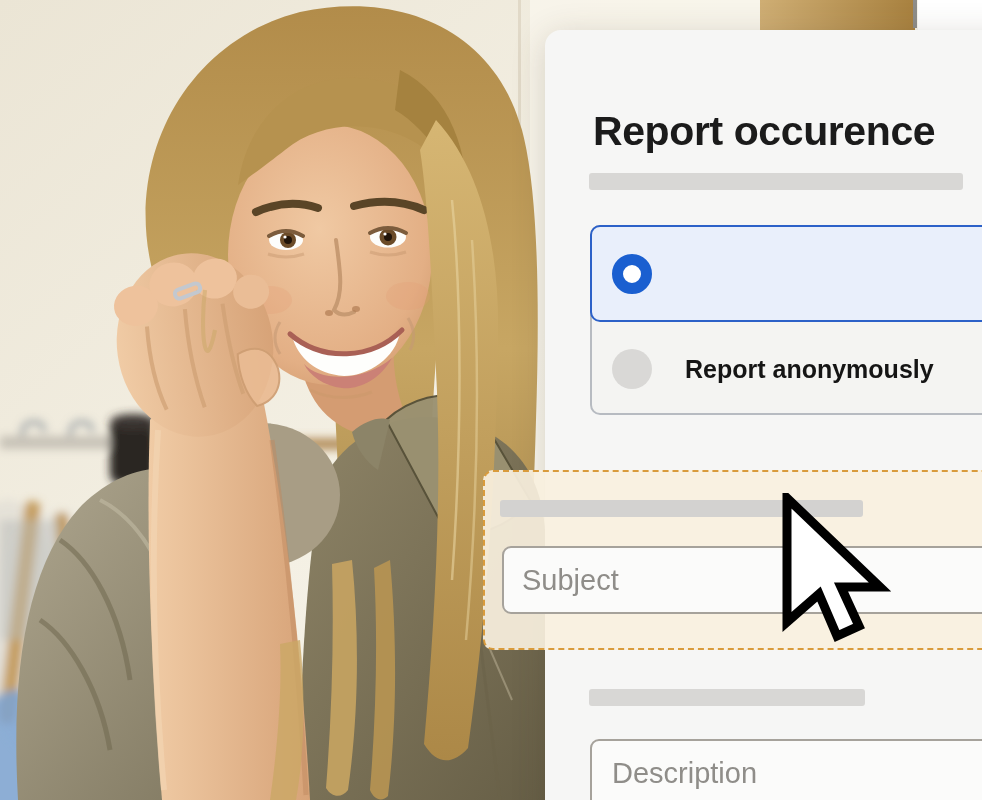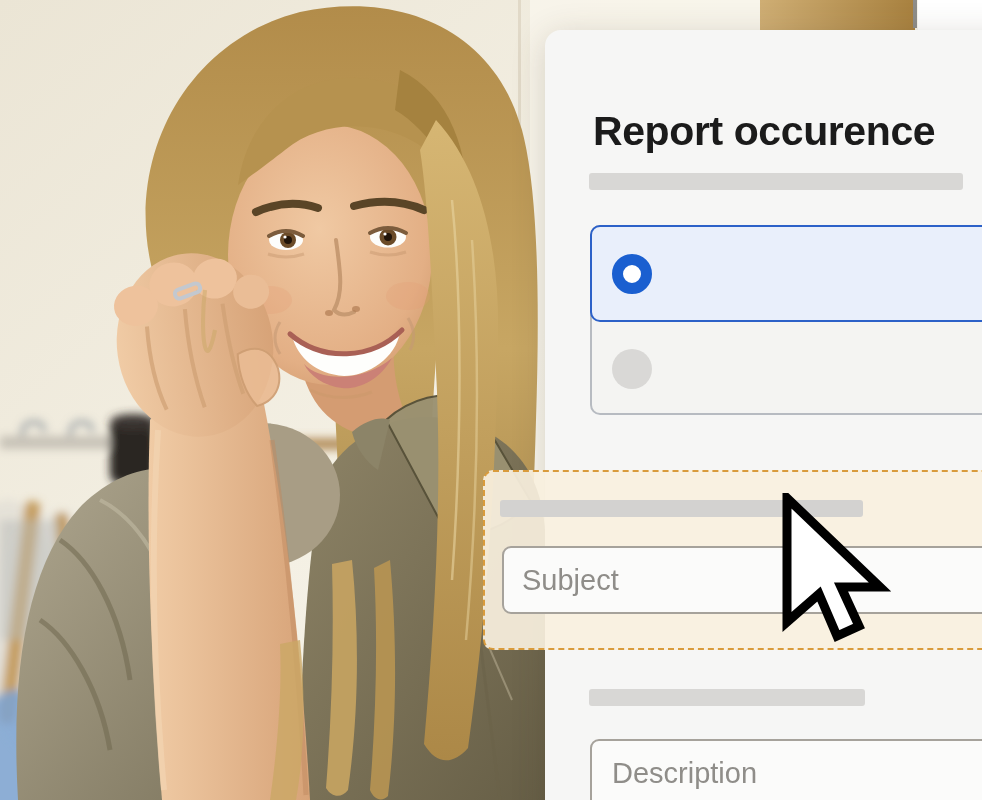"Report anonymously" span.radio-label { html: none -> <span>Report anonymously</span> }
